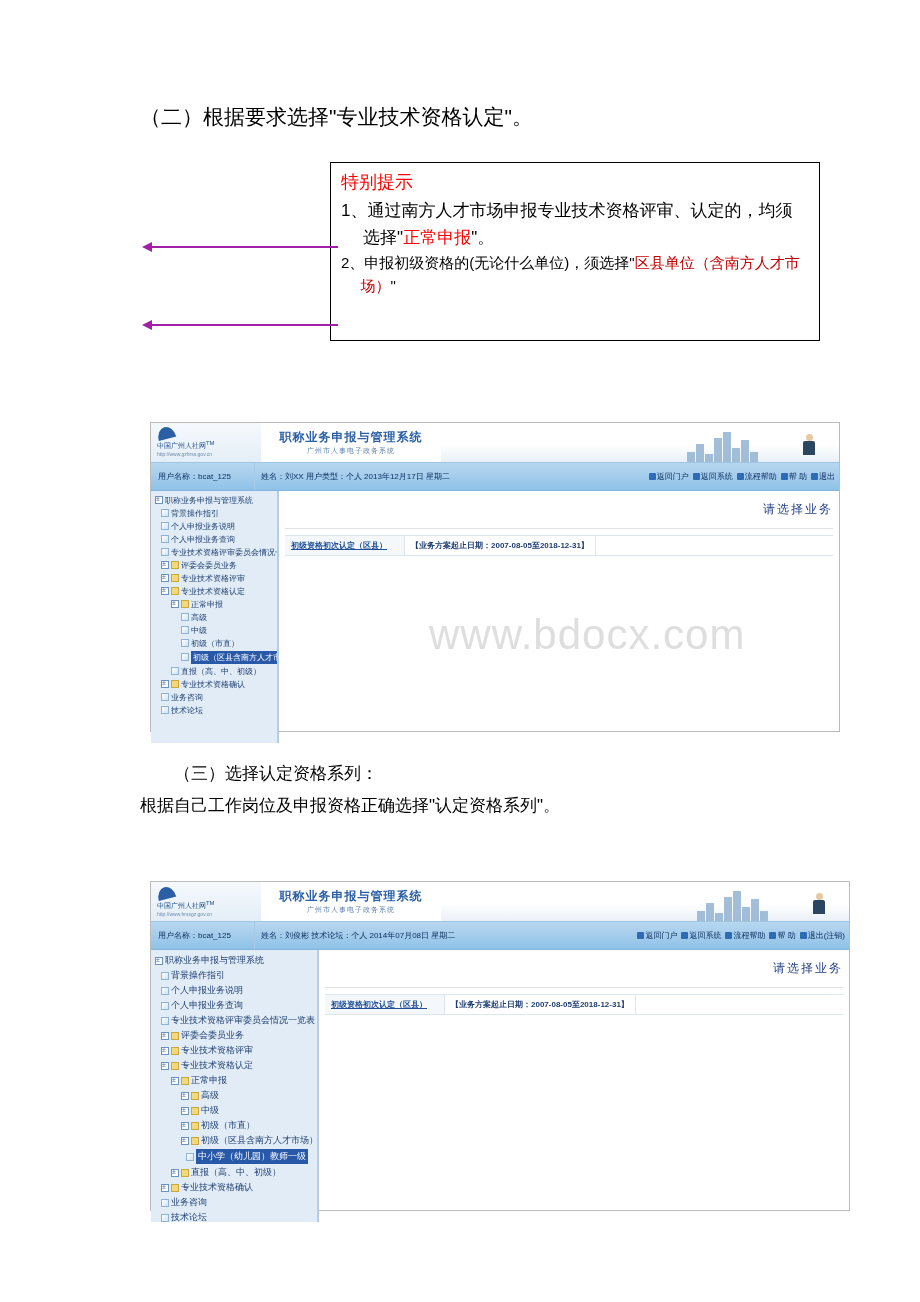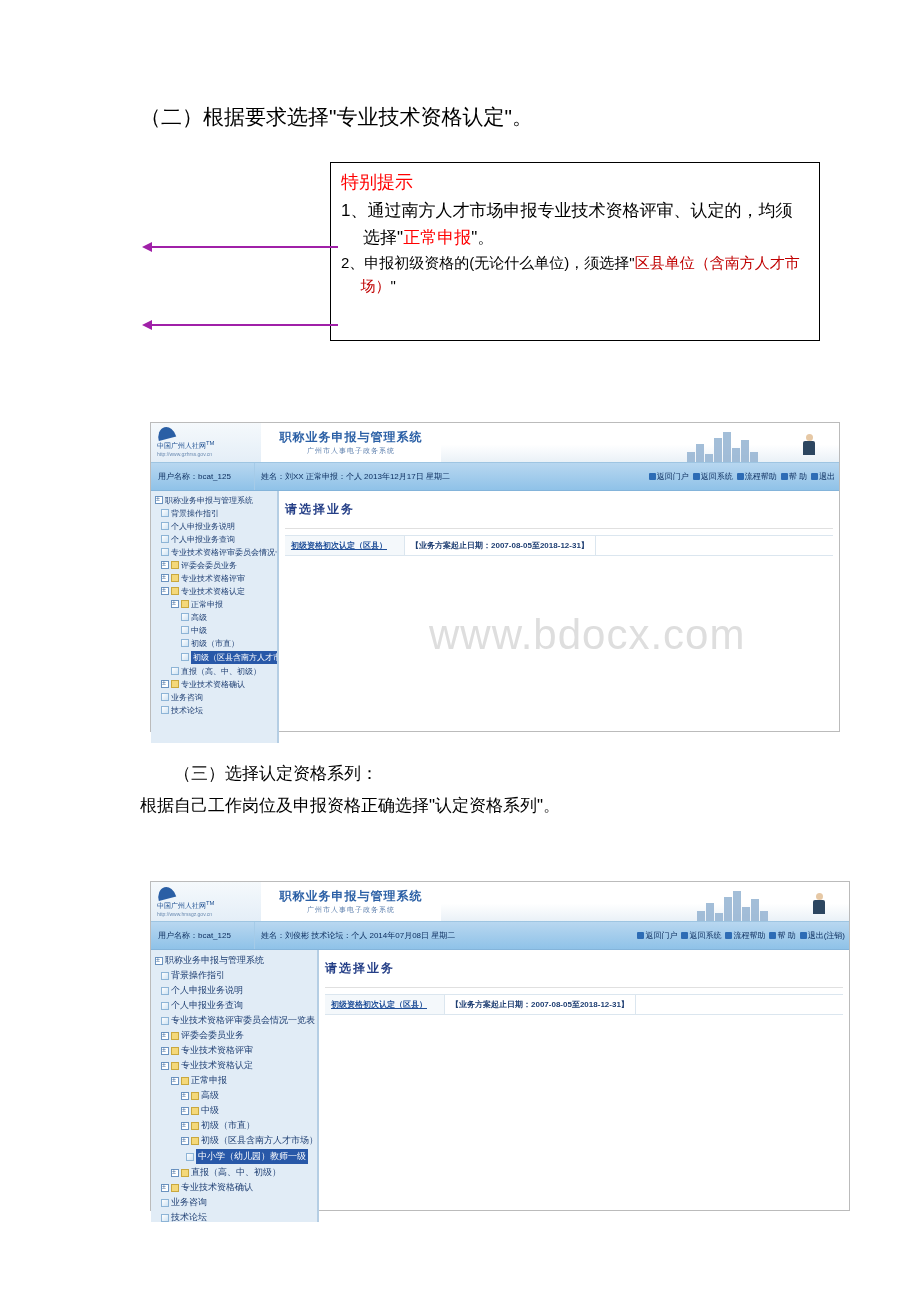"姓名：刘XX 正常申报：个人 2013年12月17日 星期二" div.ib-mid { text: 正常申报 -> 用户类型 }
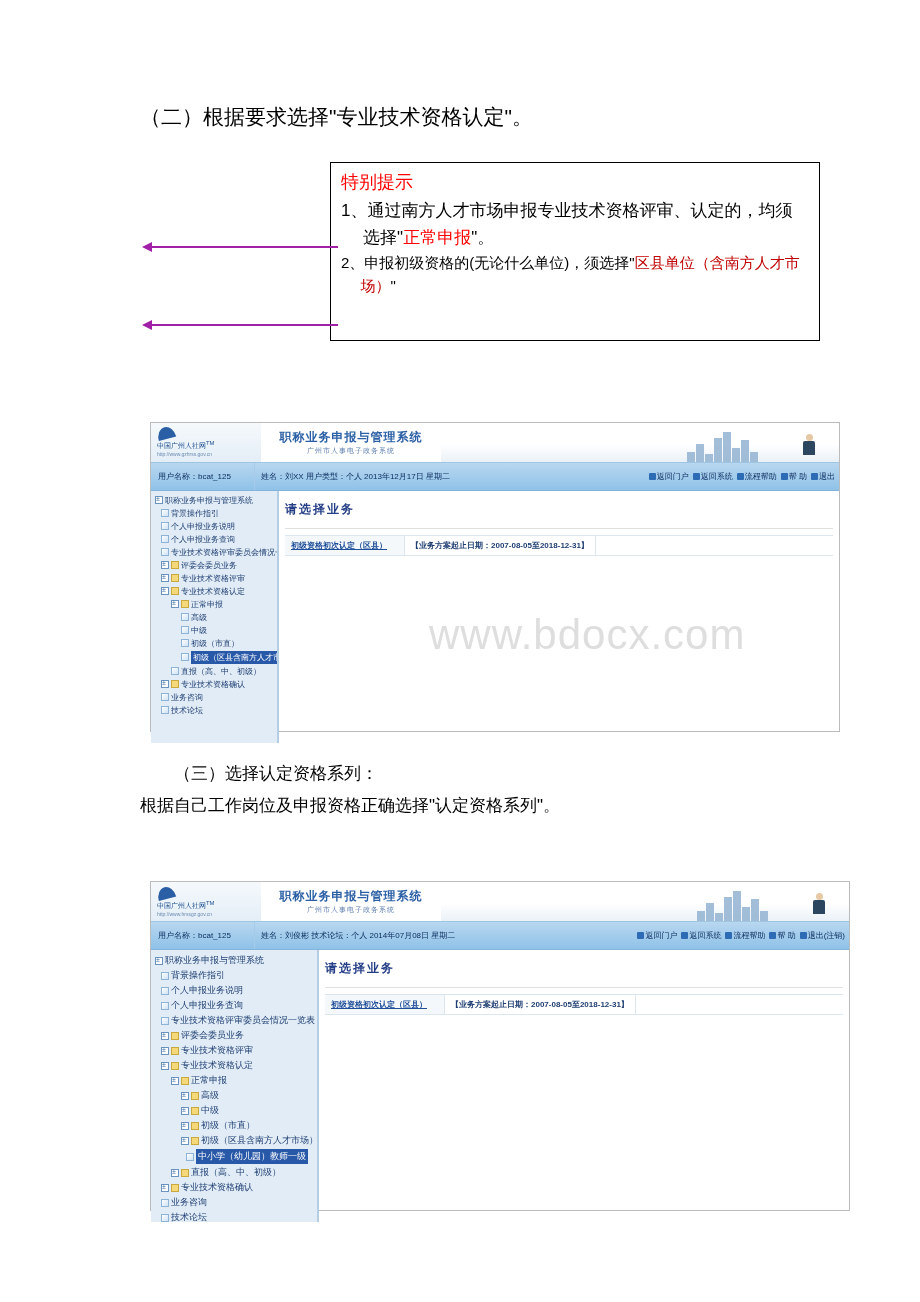"请选择业务" .cp-title { font-weight: bold -> normal; text-align: left -> right }
